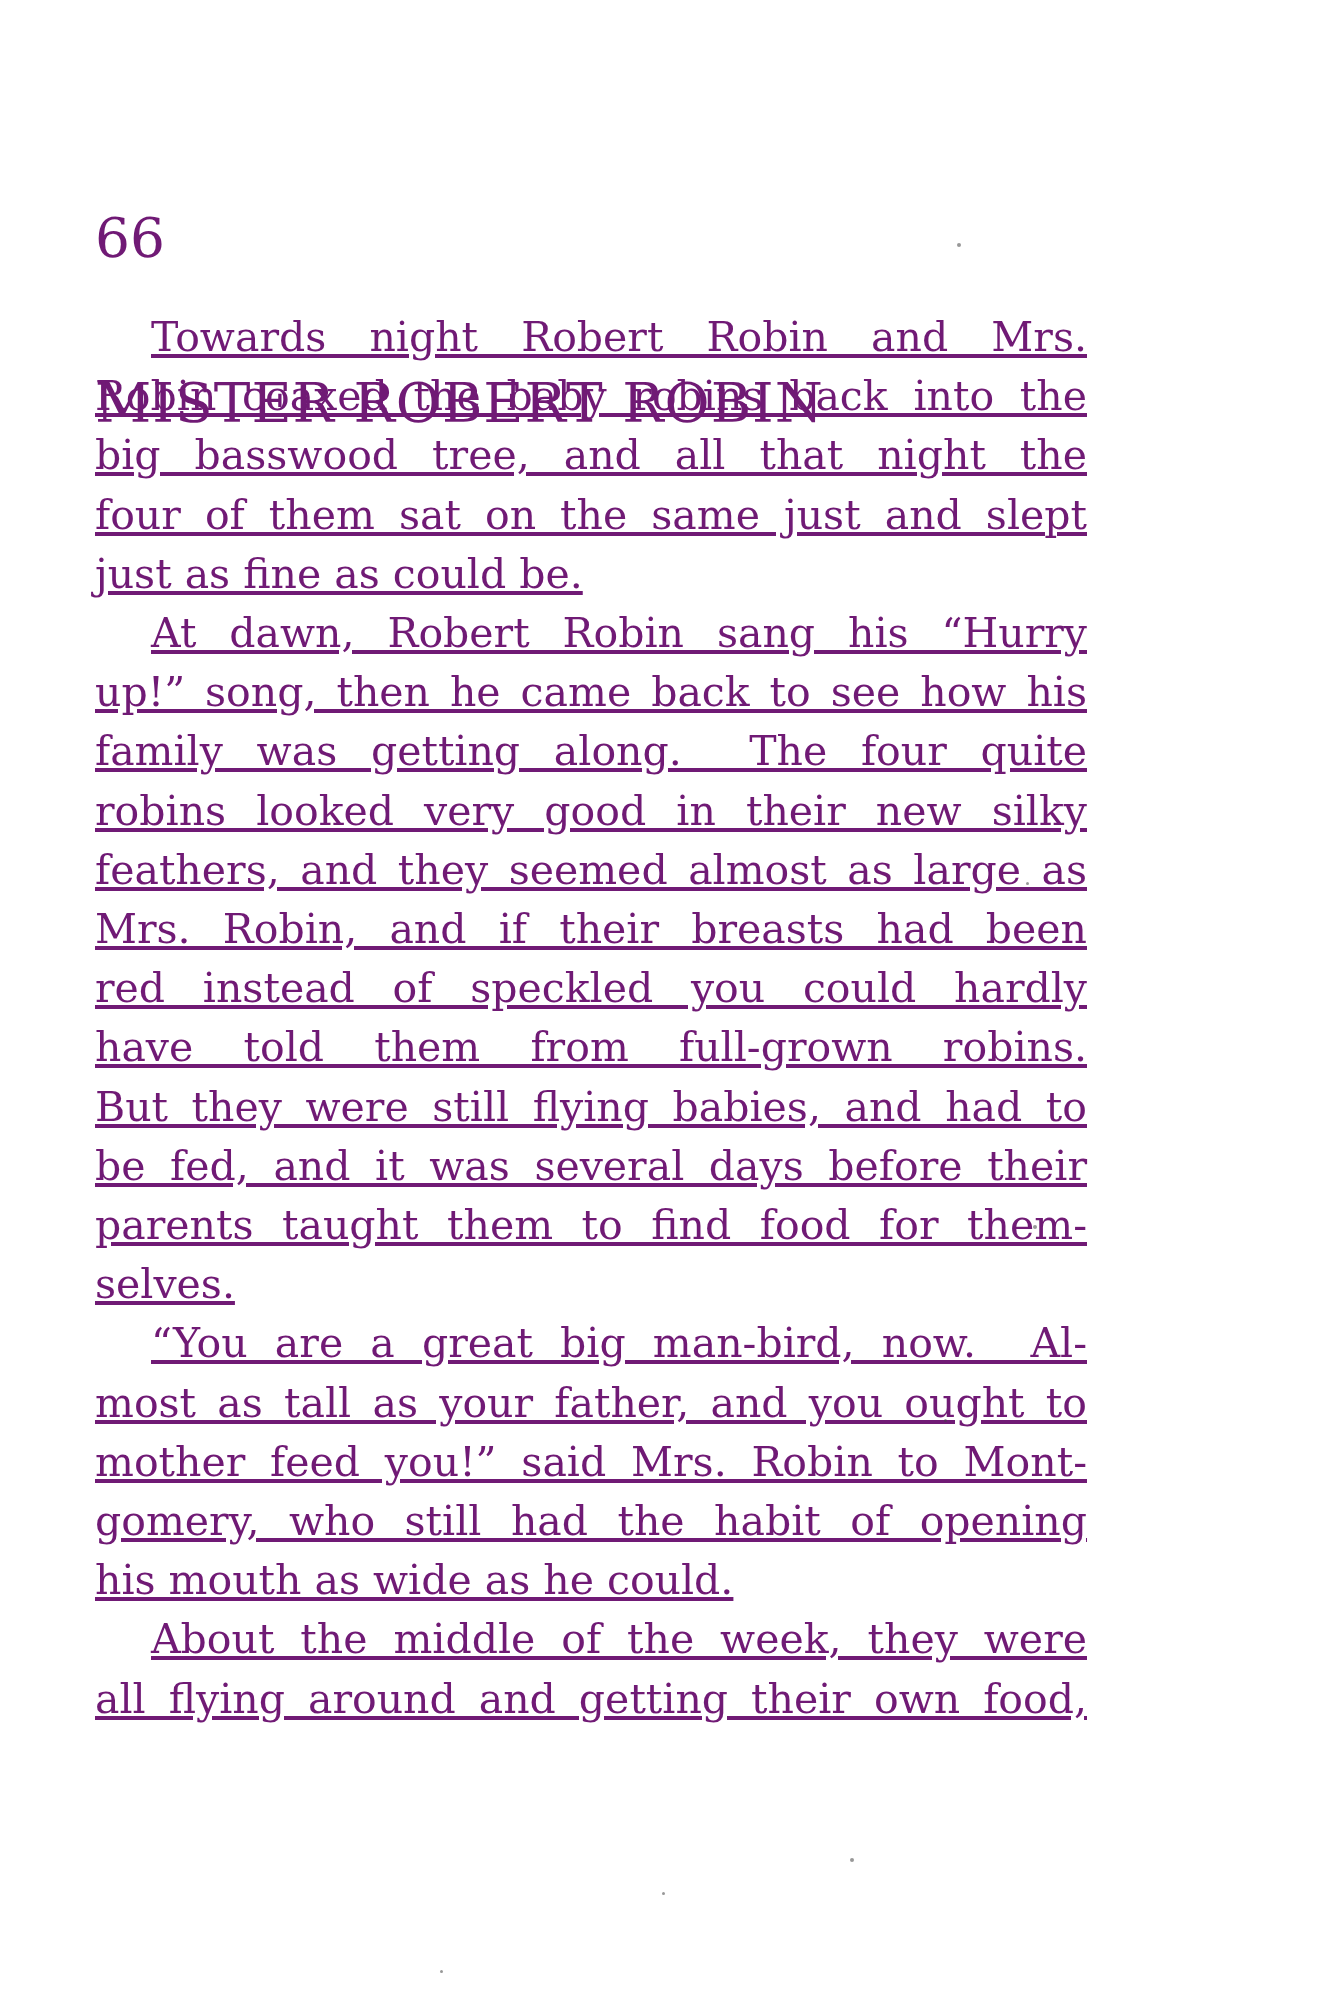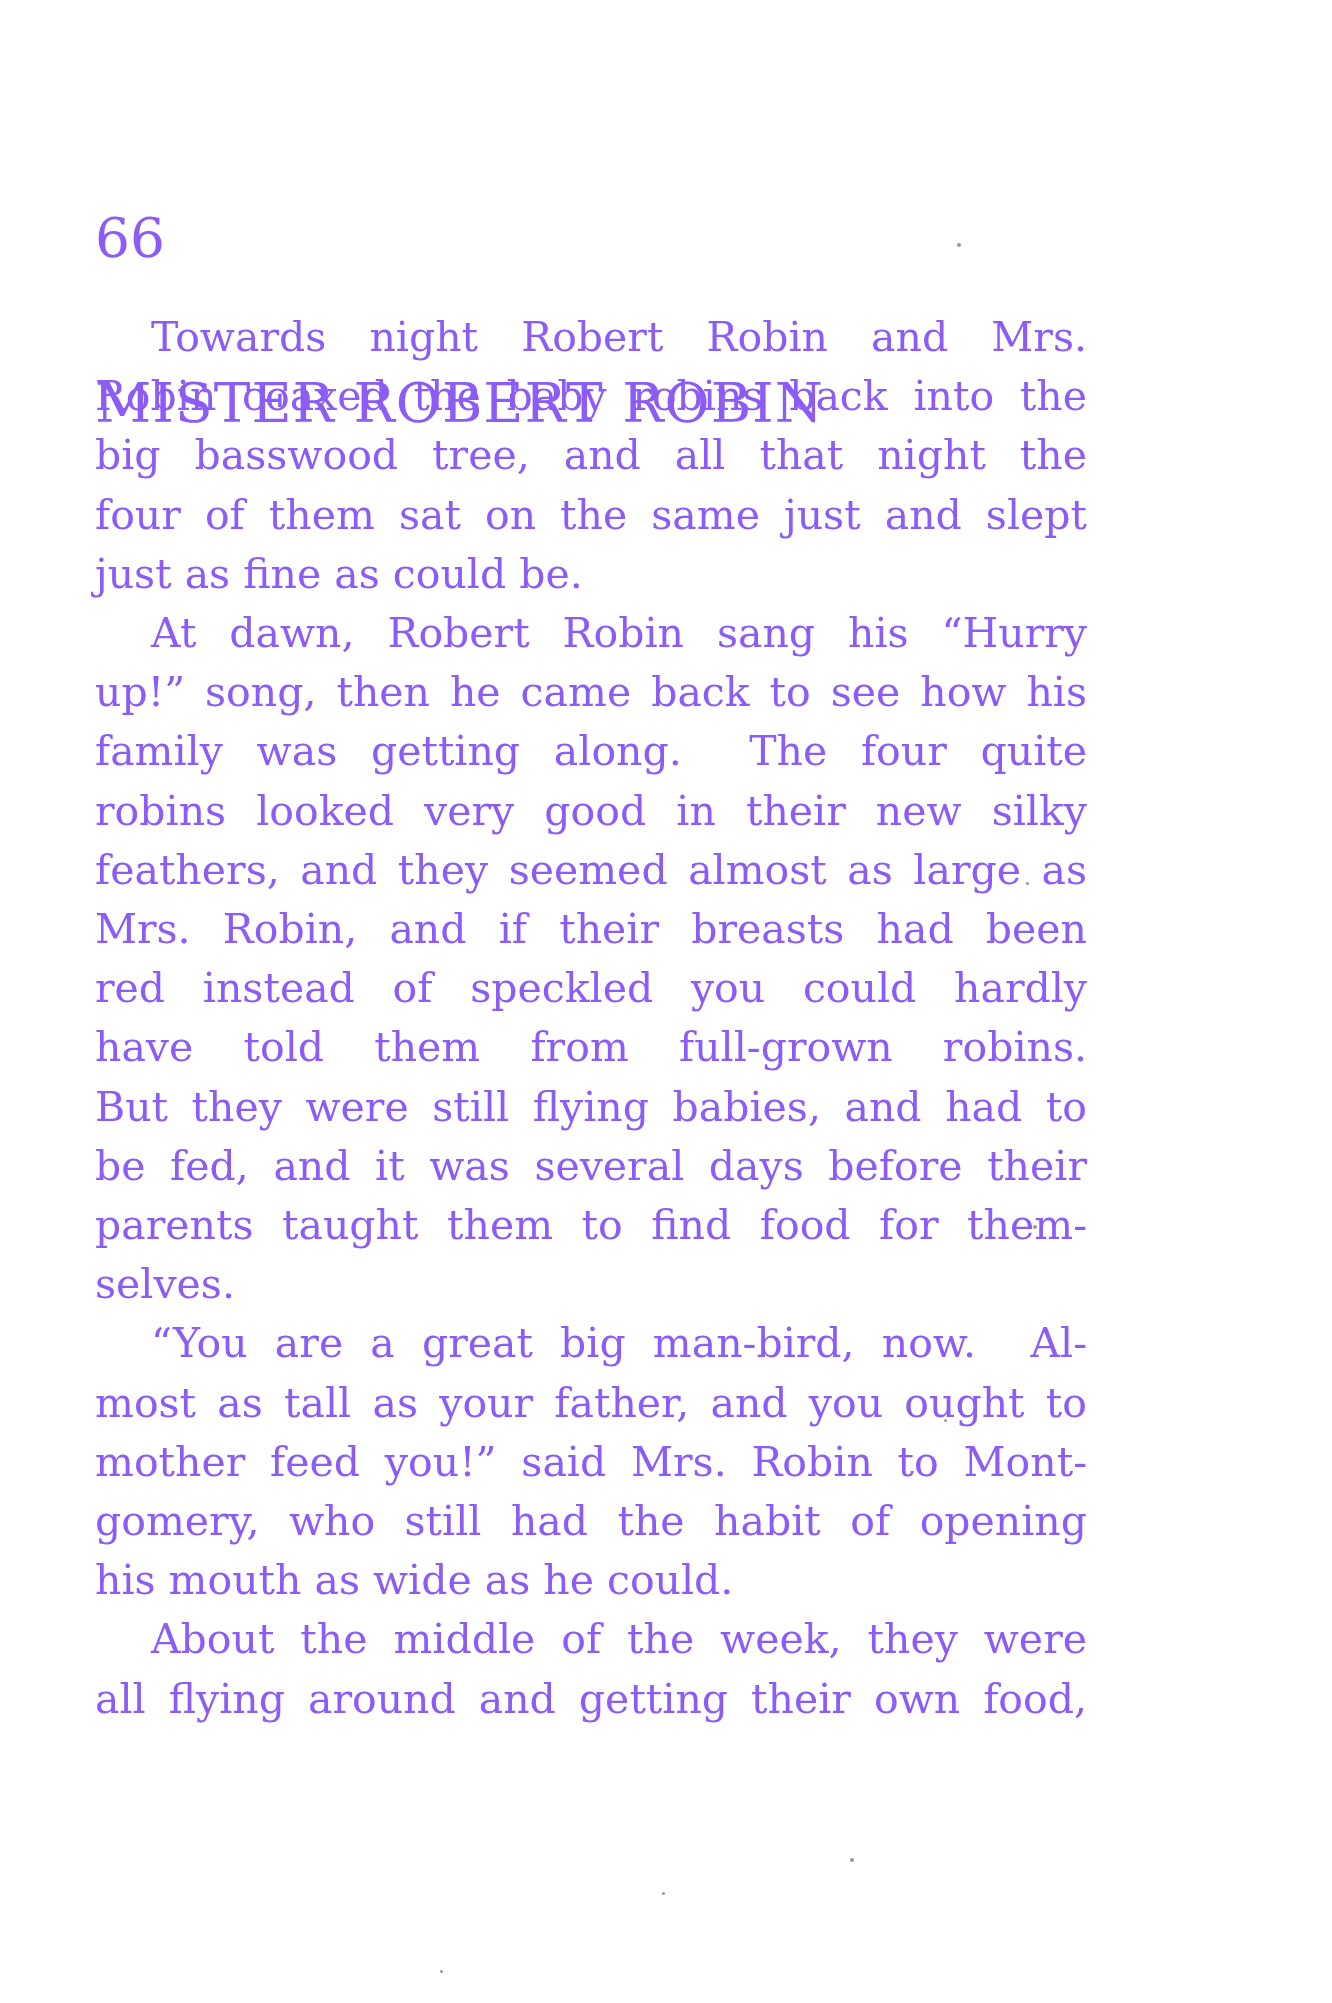"66" .page { color: #8b5cf6 -> #701a75 }
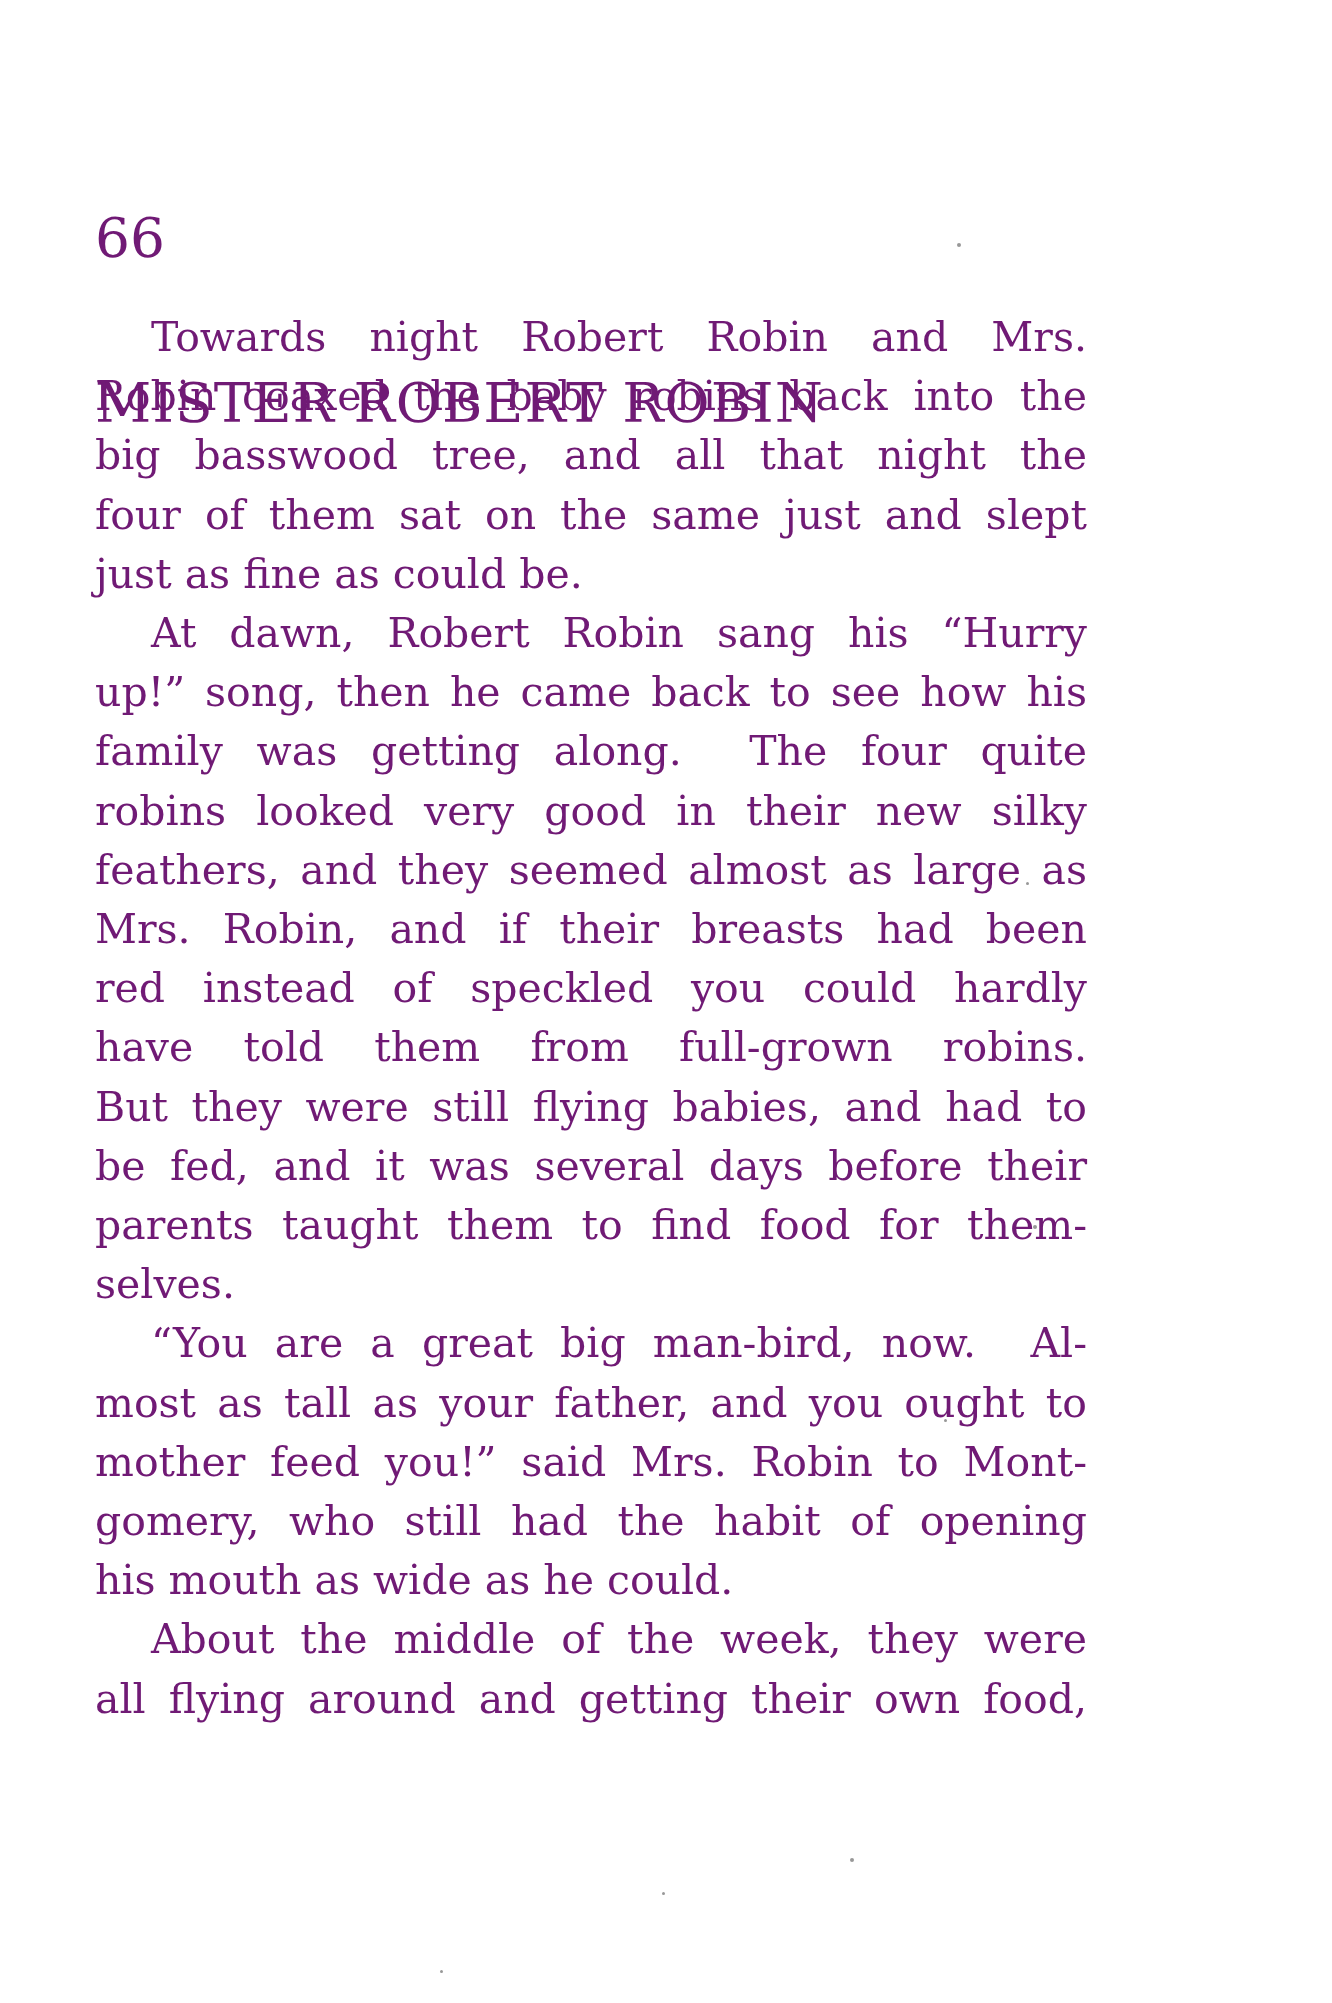"Towards night Robert Robin and" .textblock { text-decoration: none -> underline }
